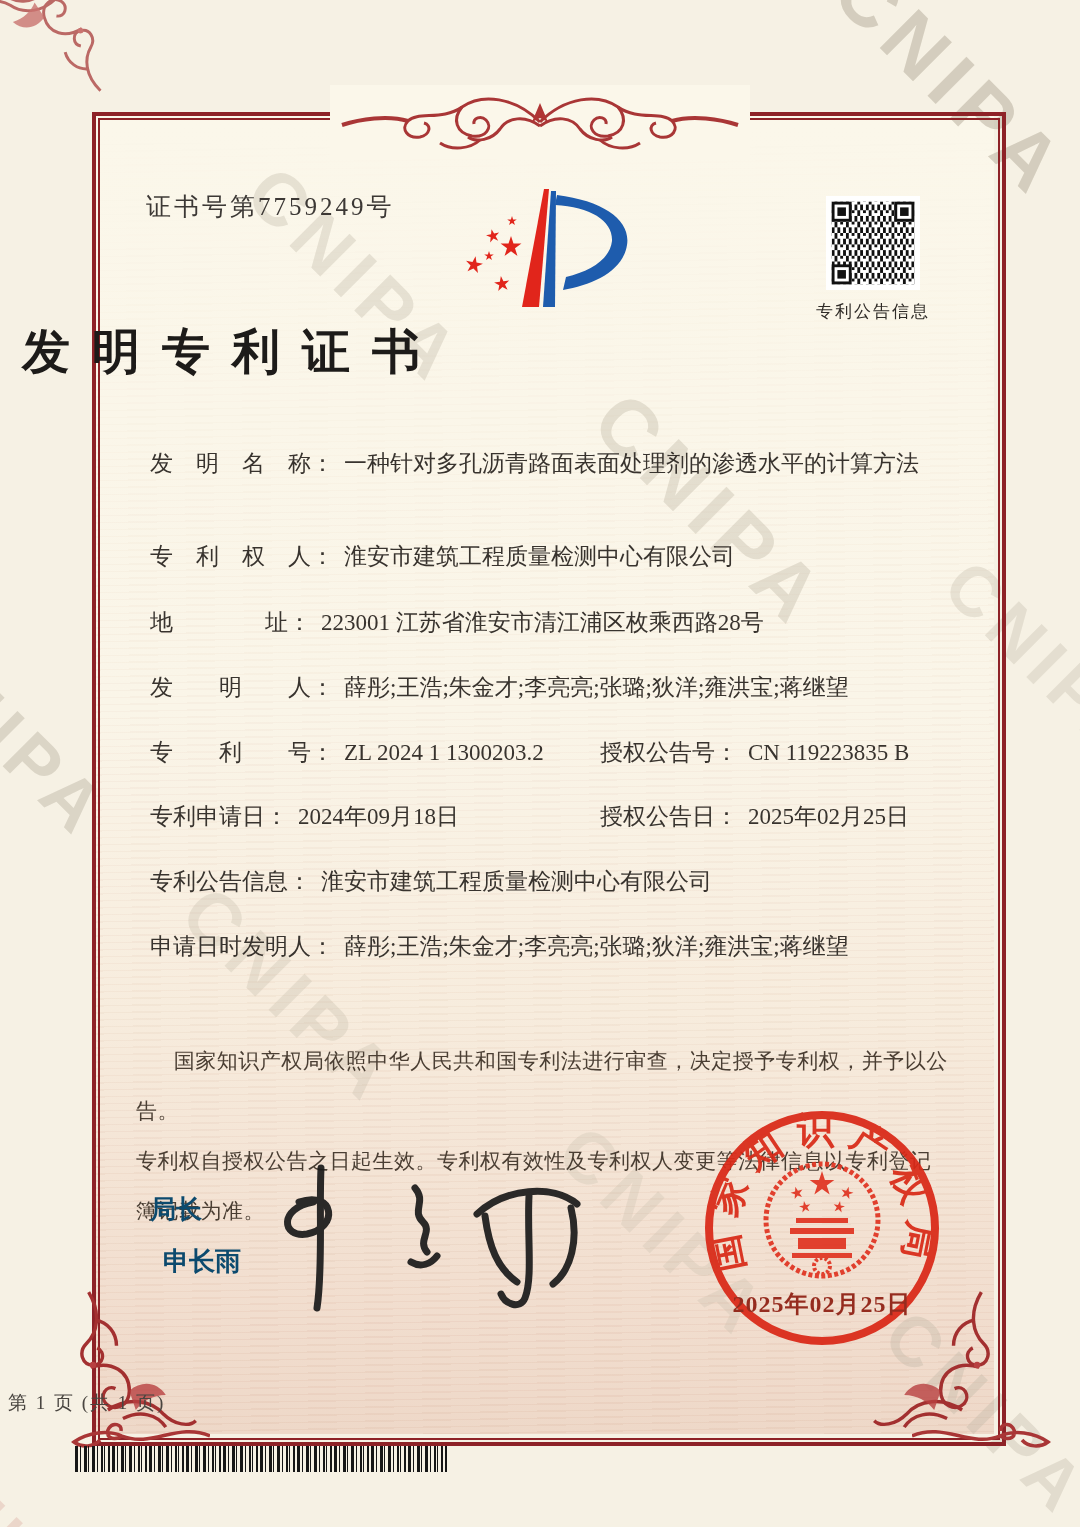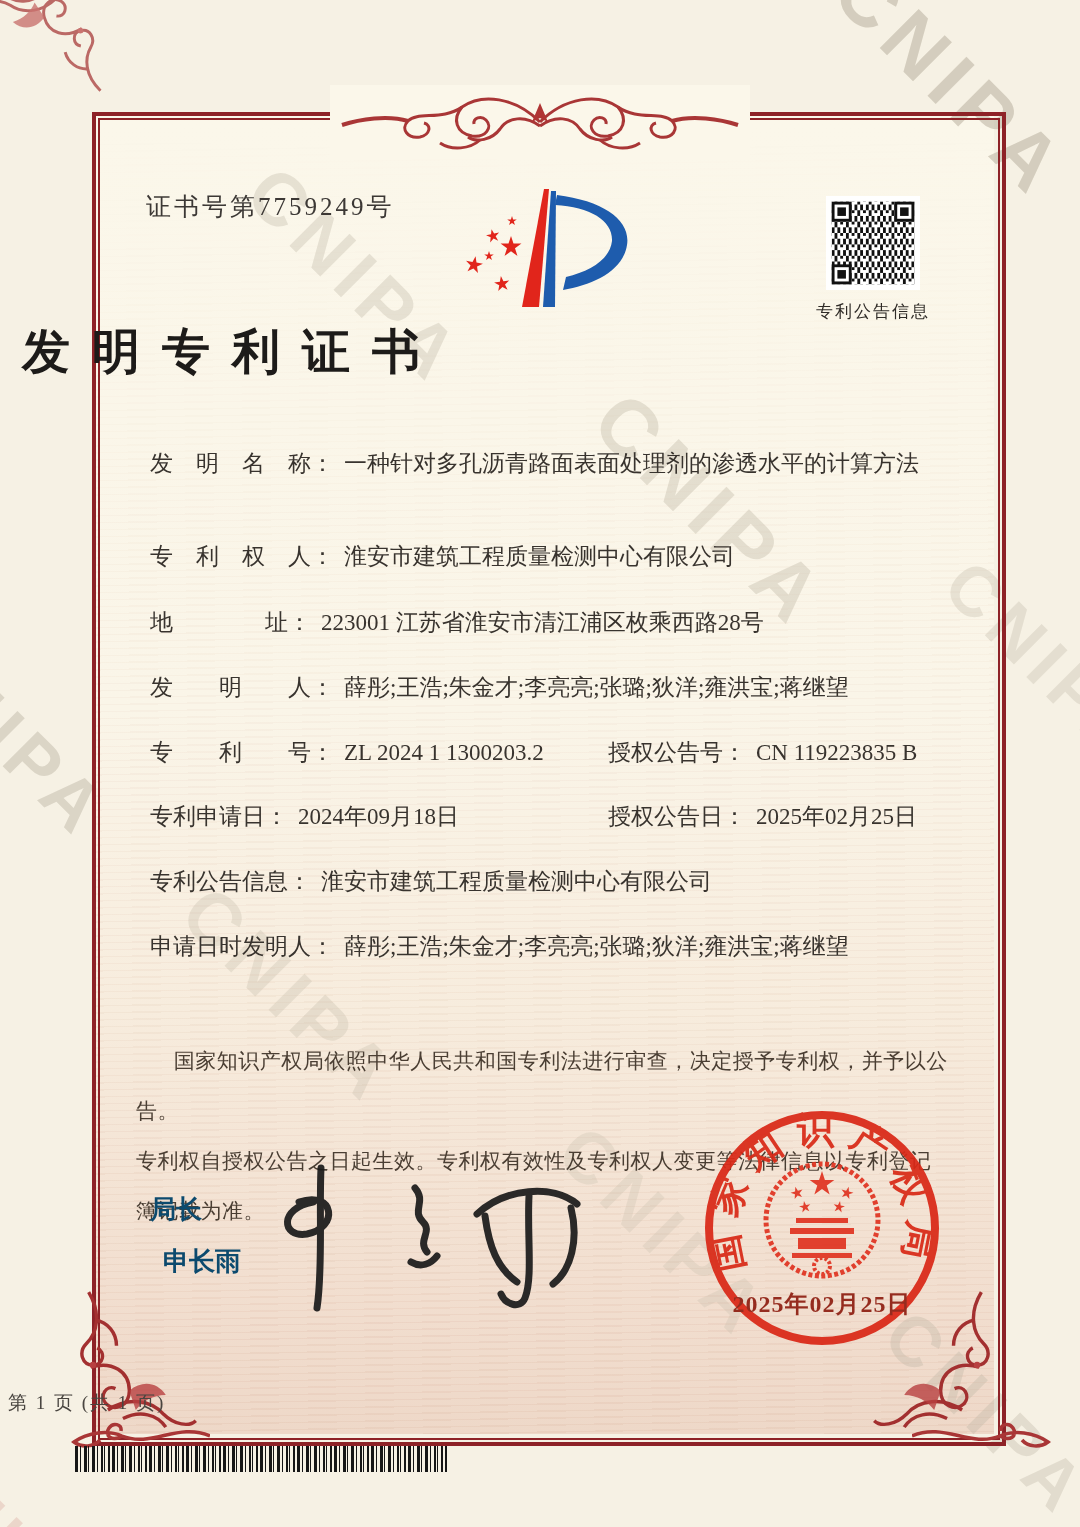"授权公告号： CN 119223835 B" .pair2 { margin-left: 8px -> none }
